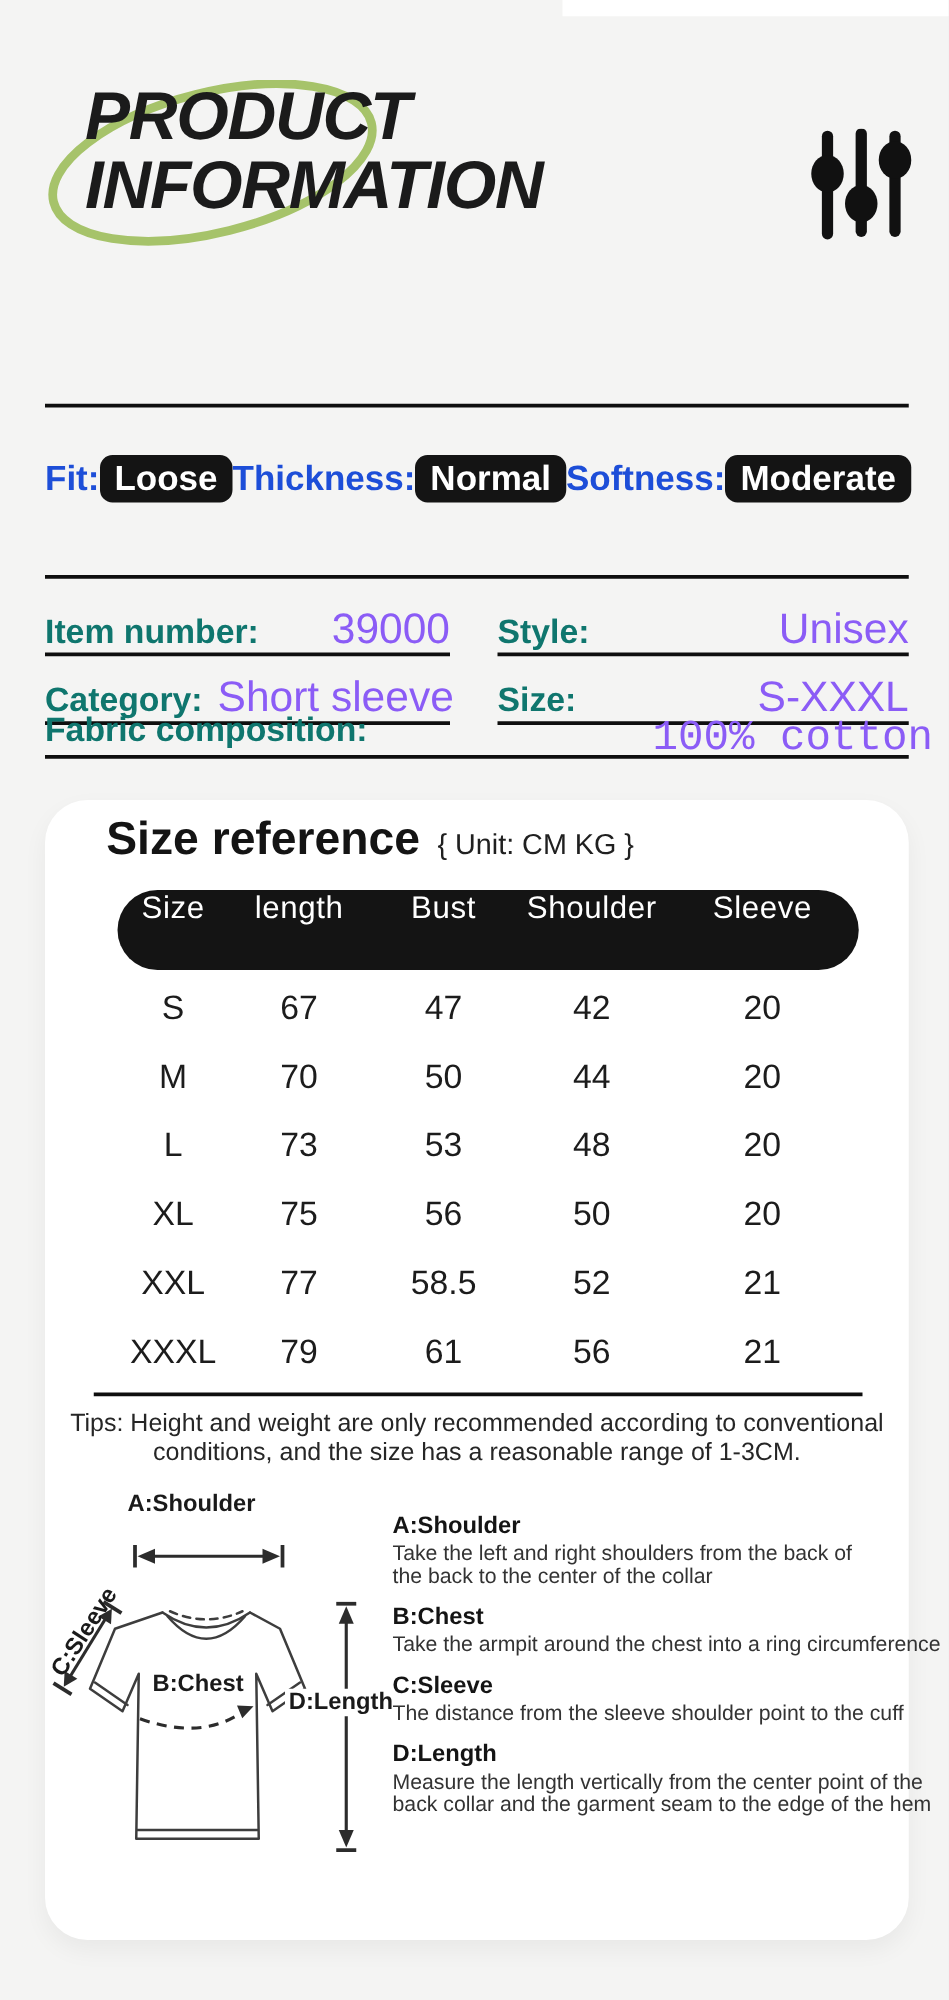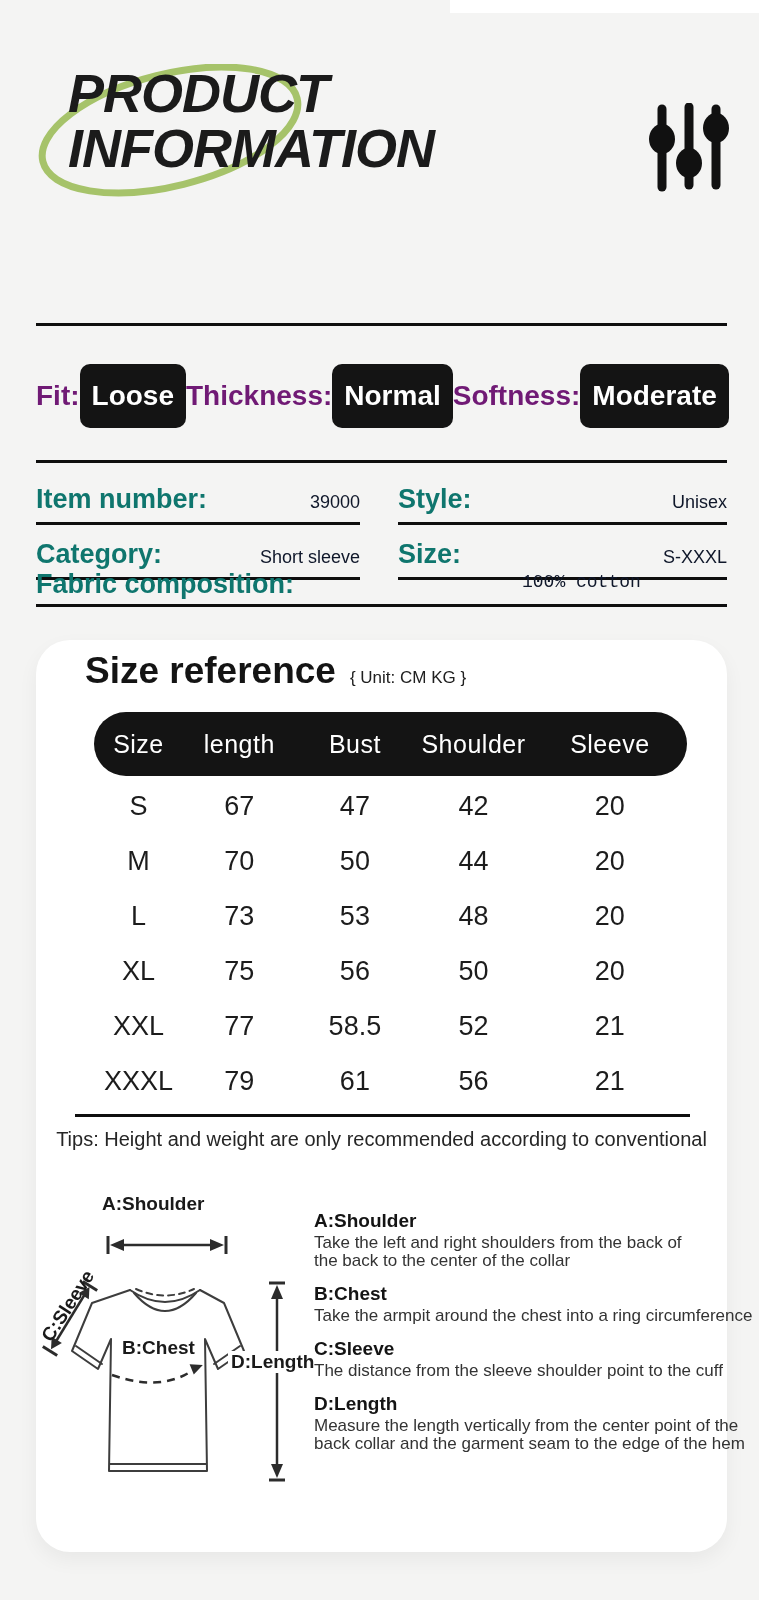"Fit:" .attr-label { color: #701a75 -> #1d4ed8 }
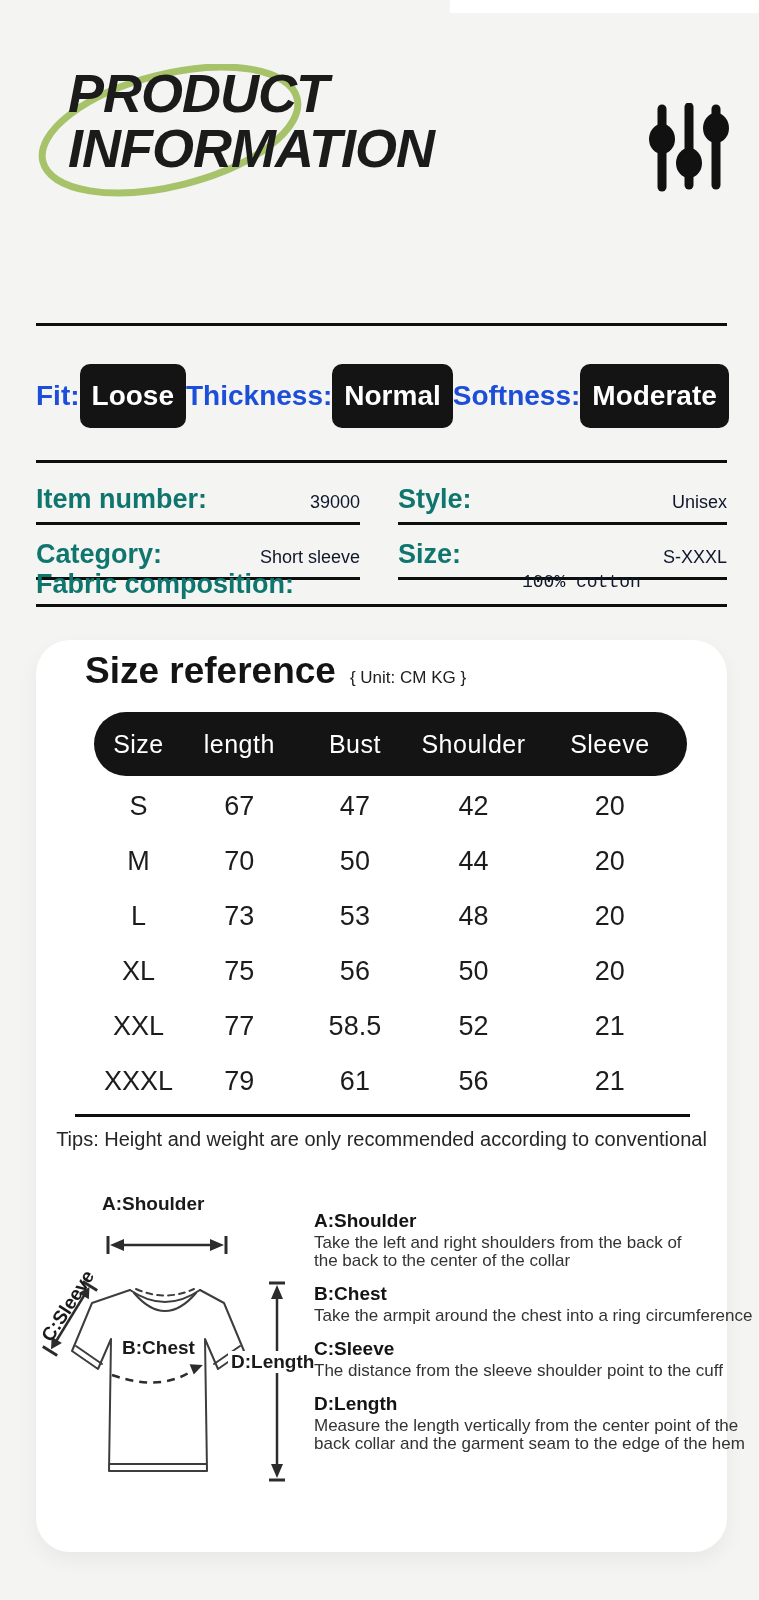"Loose" .badge { padding: 15px 12px -> 2px 12px }
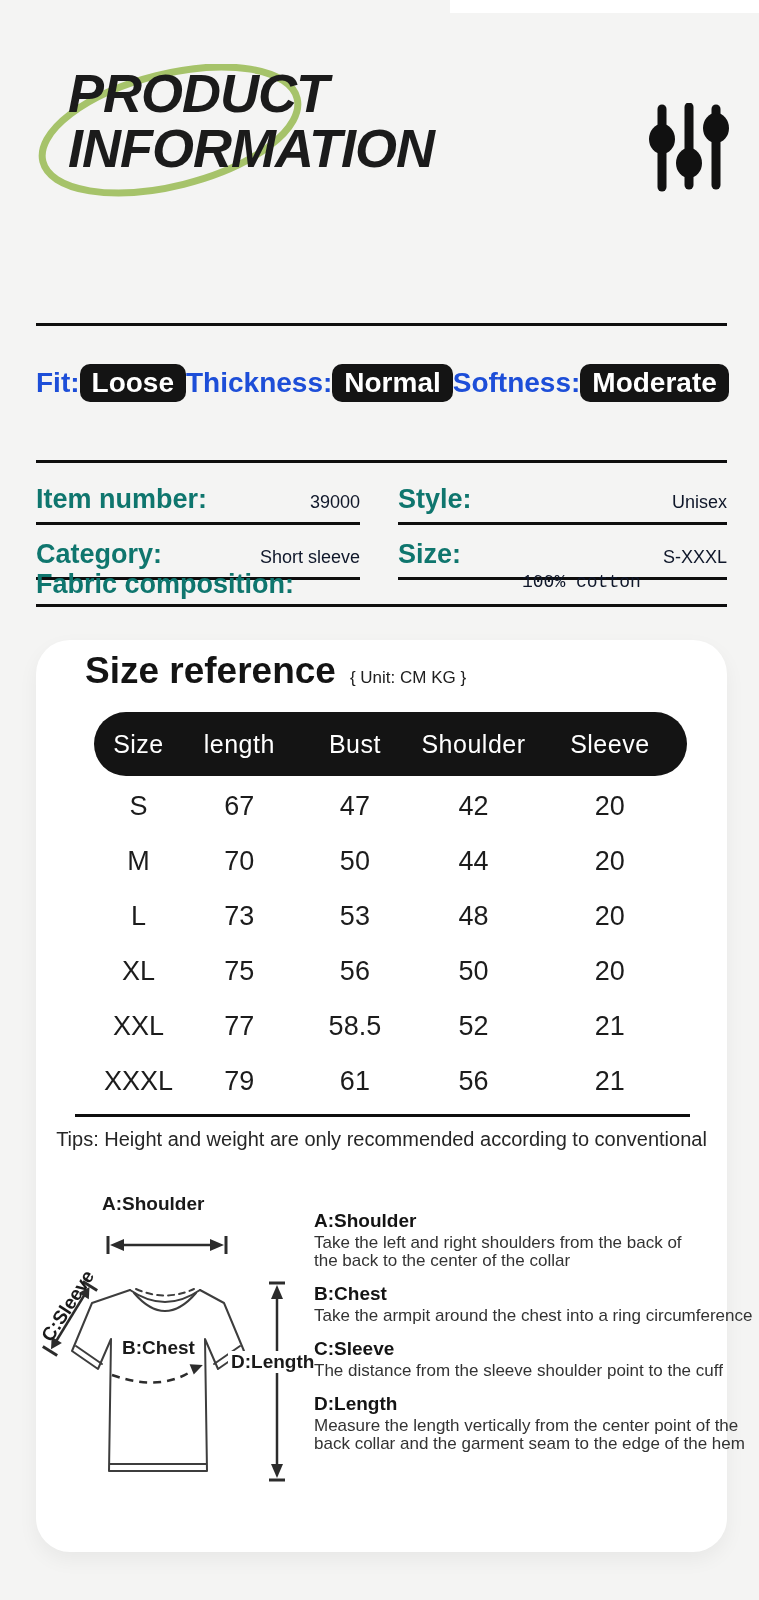"39000" .cell-value { color: #0f172a -> #8b5cf6; font-size: 18px -> 34px }
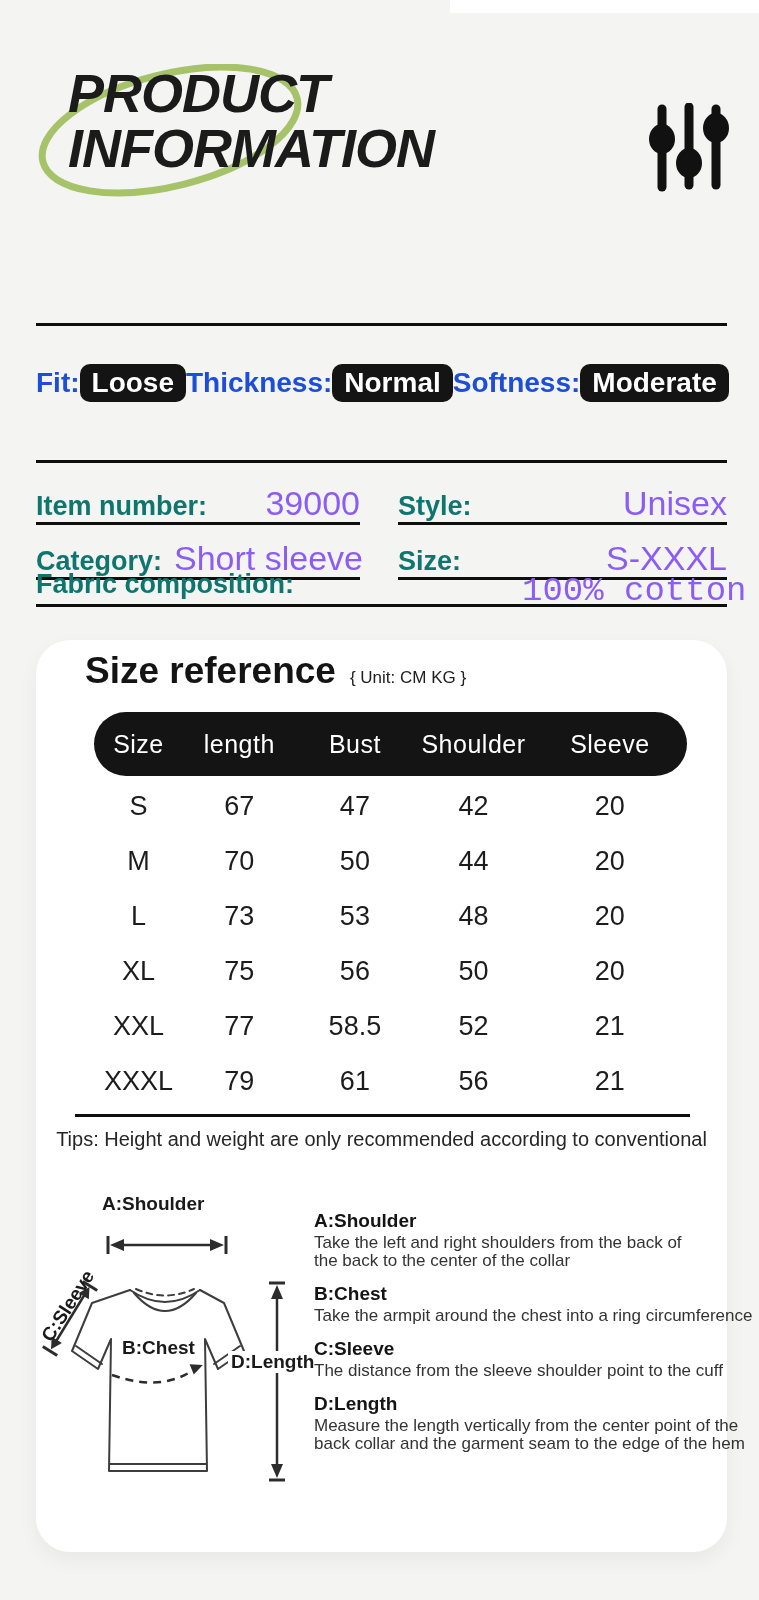"{ Unit: CM KG }" .card-unit { font-size: 17px -> 23px }
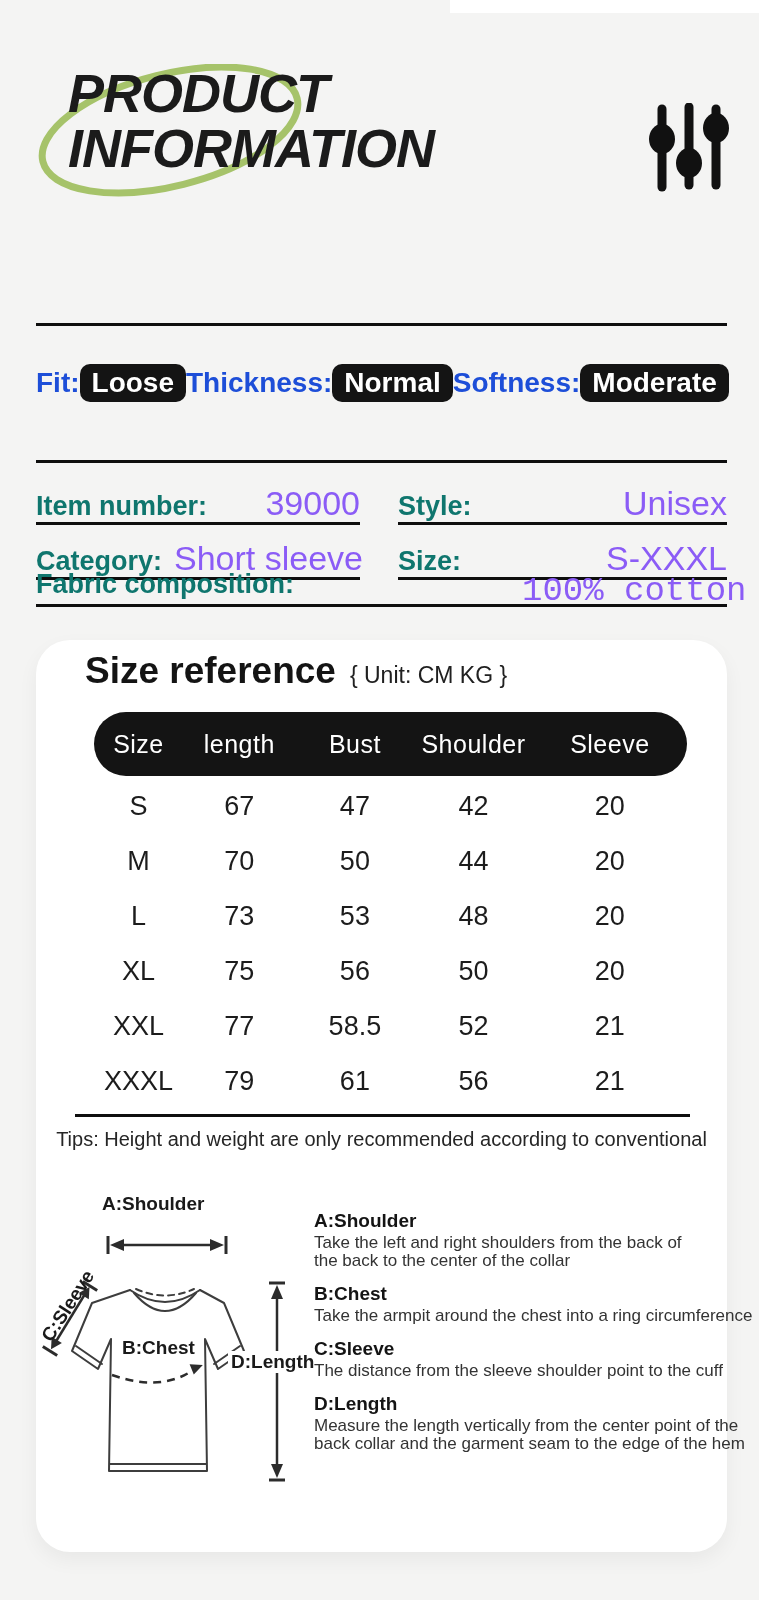"Size" .pill { align-items: center -> none }
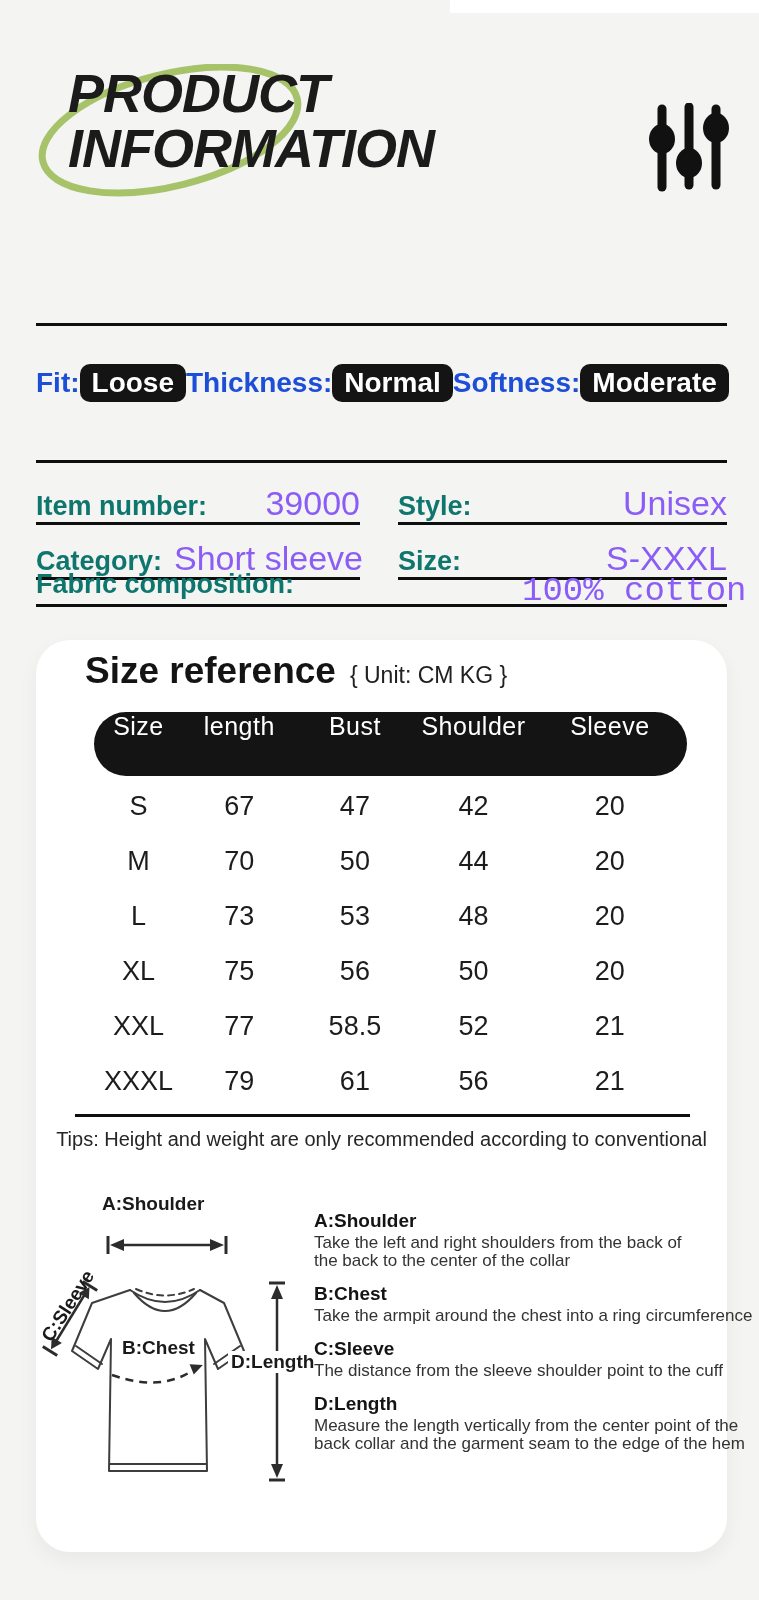"conditions, and the size has" div { html: none -> <div>conditions, and the size has a reasonable range of 1-3CM.</div> }
